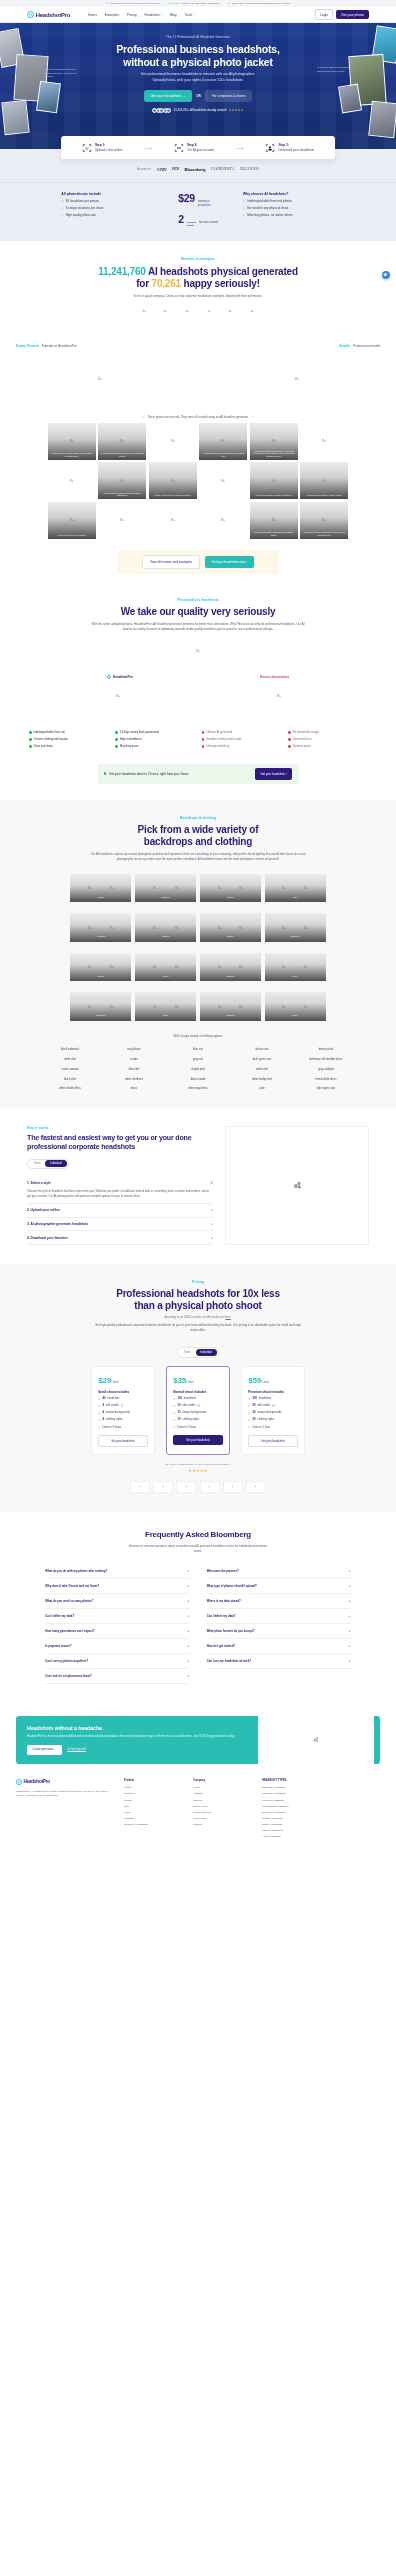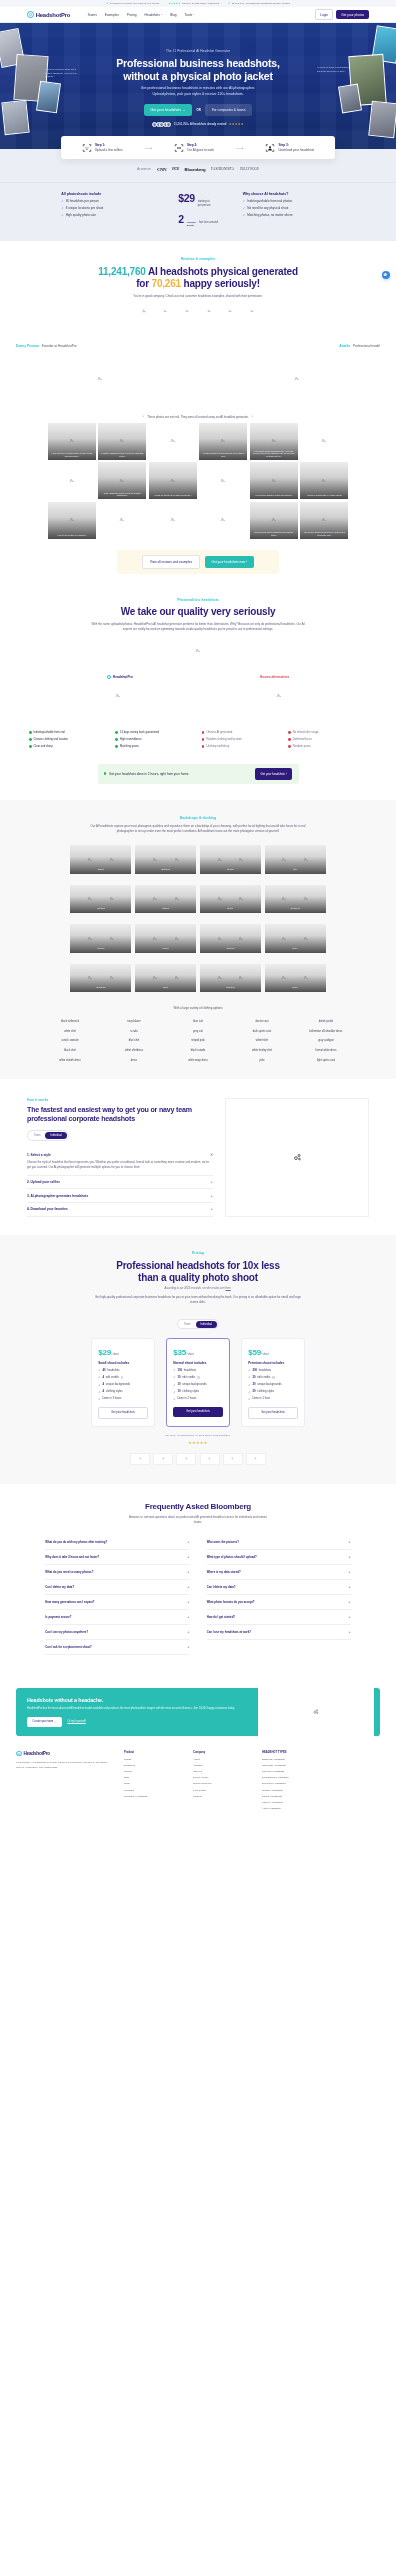"Professional business headshots," .hero-inner { padding-top: 26px -> 12px }
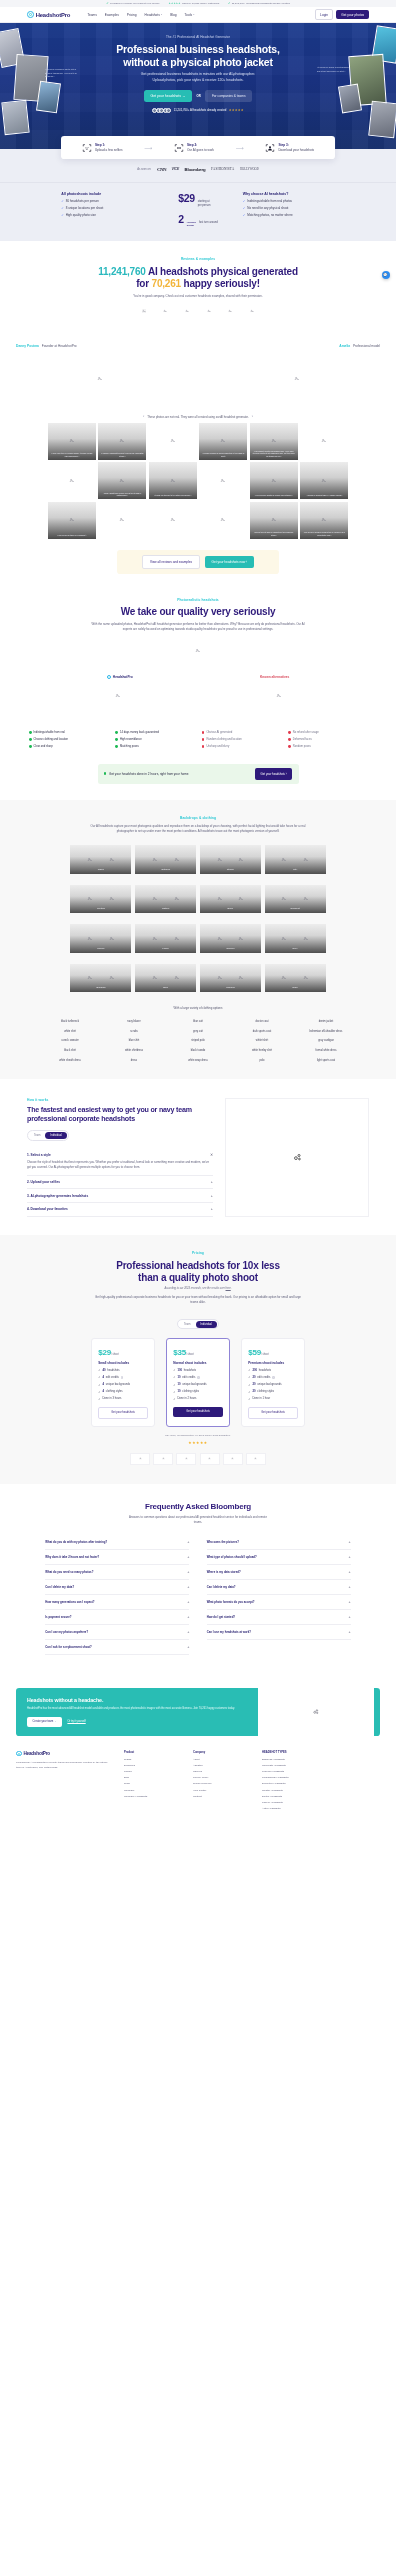"Pick from a wide variety" div.h2 { html: none -> <div> <span>Pick from a wide variety of</span><br> <span>backdrops and clothing</span> </div> }
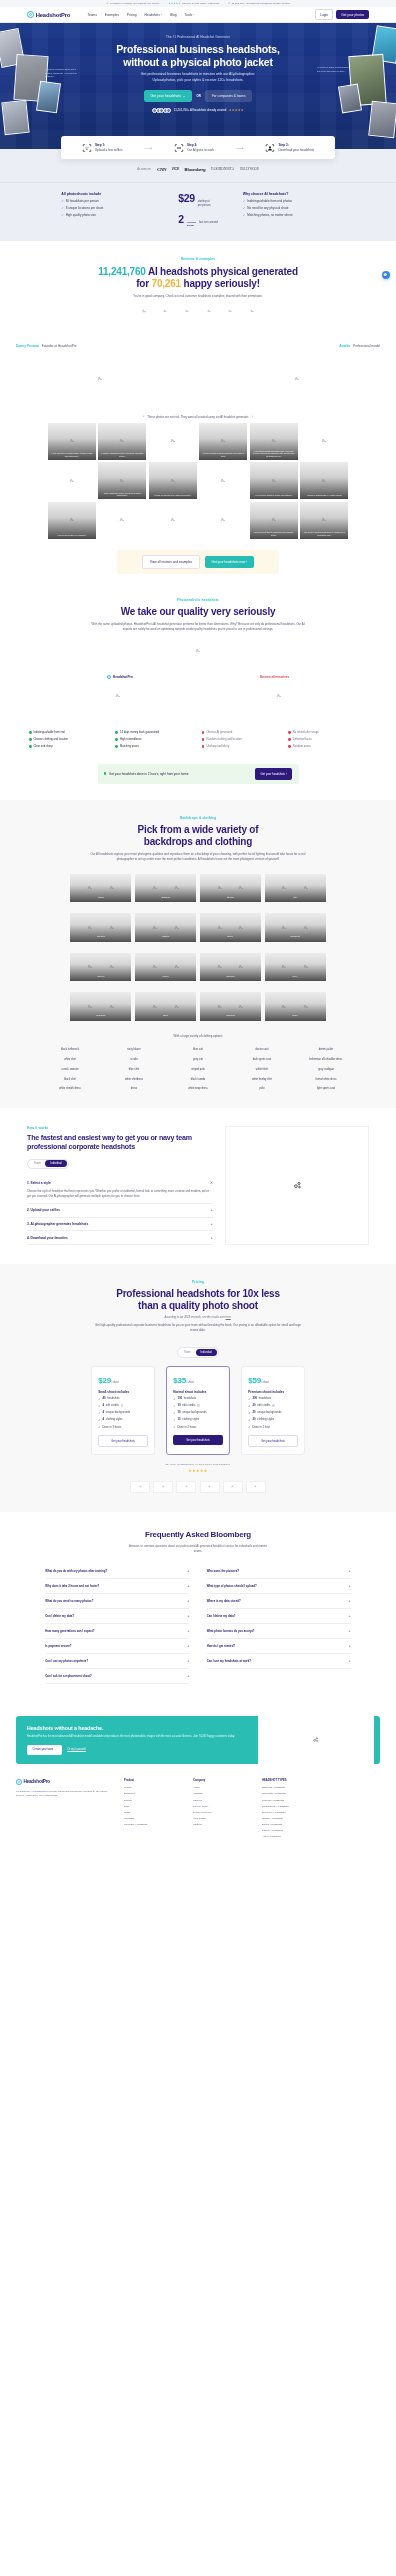"The fastest and easiest way" div.how-h2 { text: navy team -> your done }
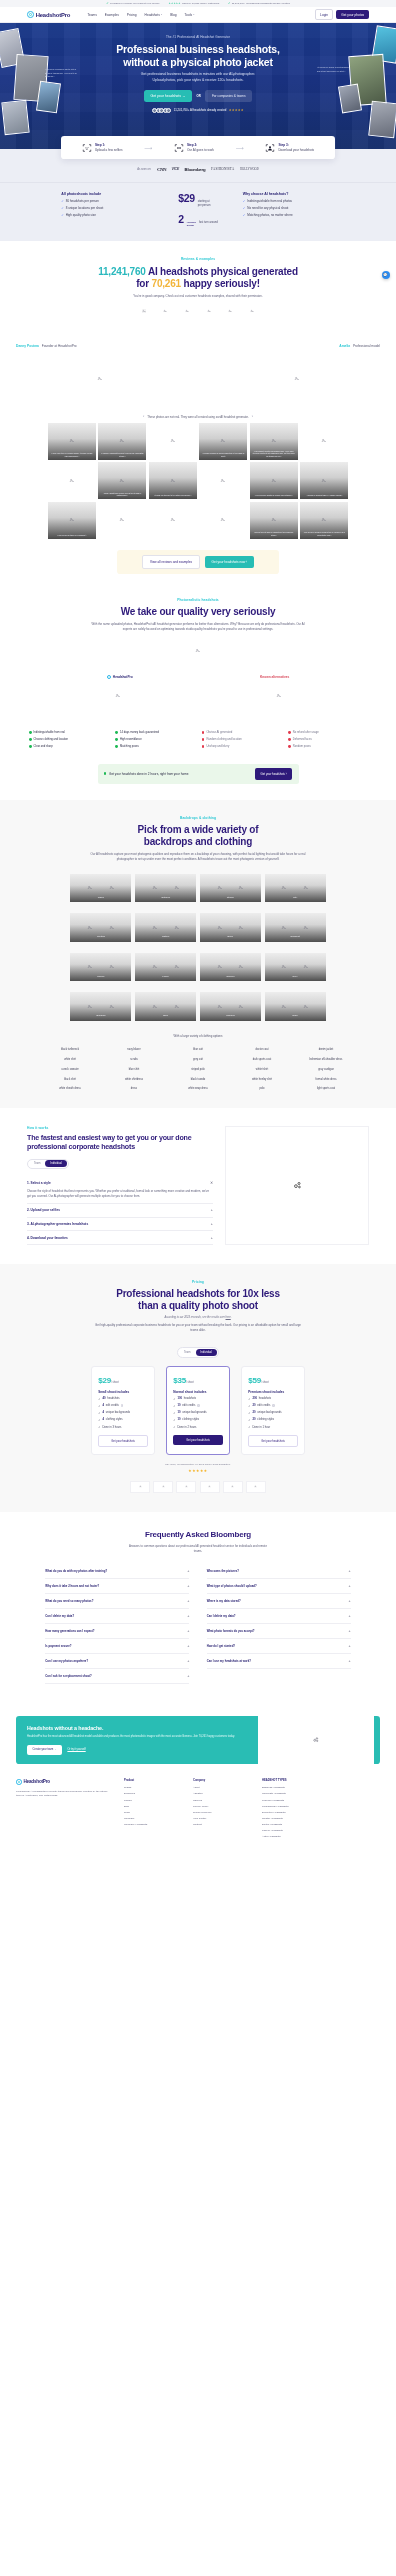"than a quality photo shoot" span { text: quality -> physical }
